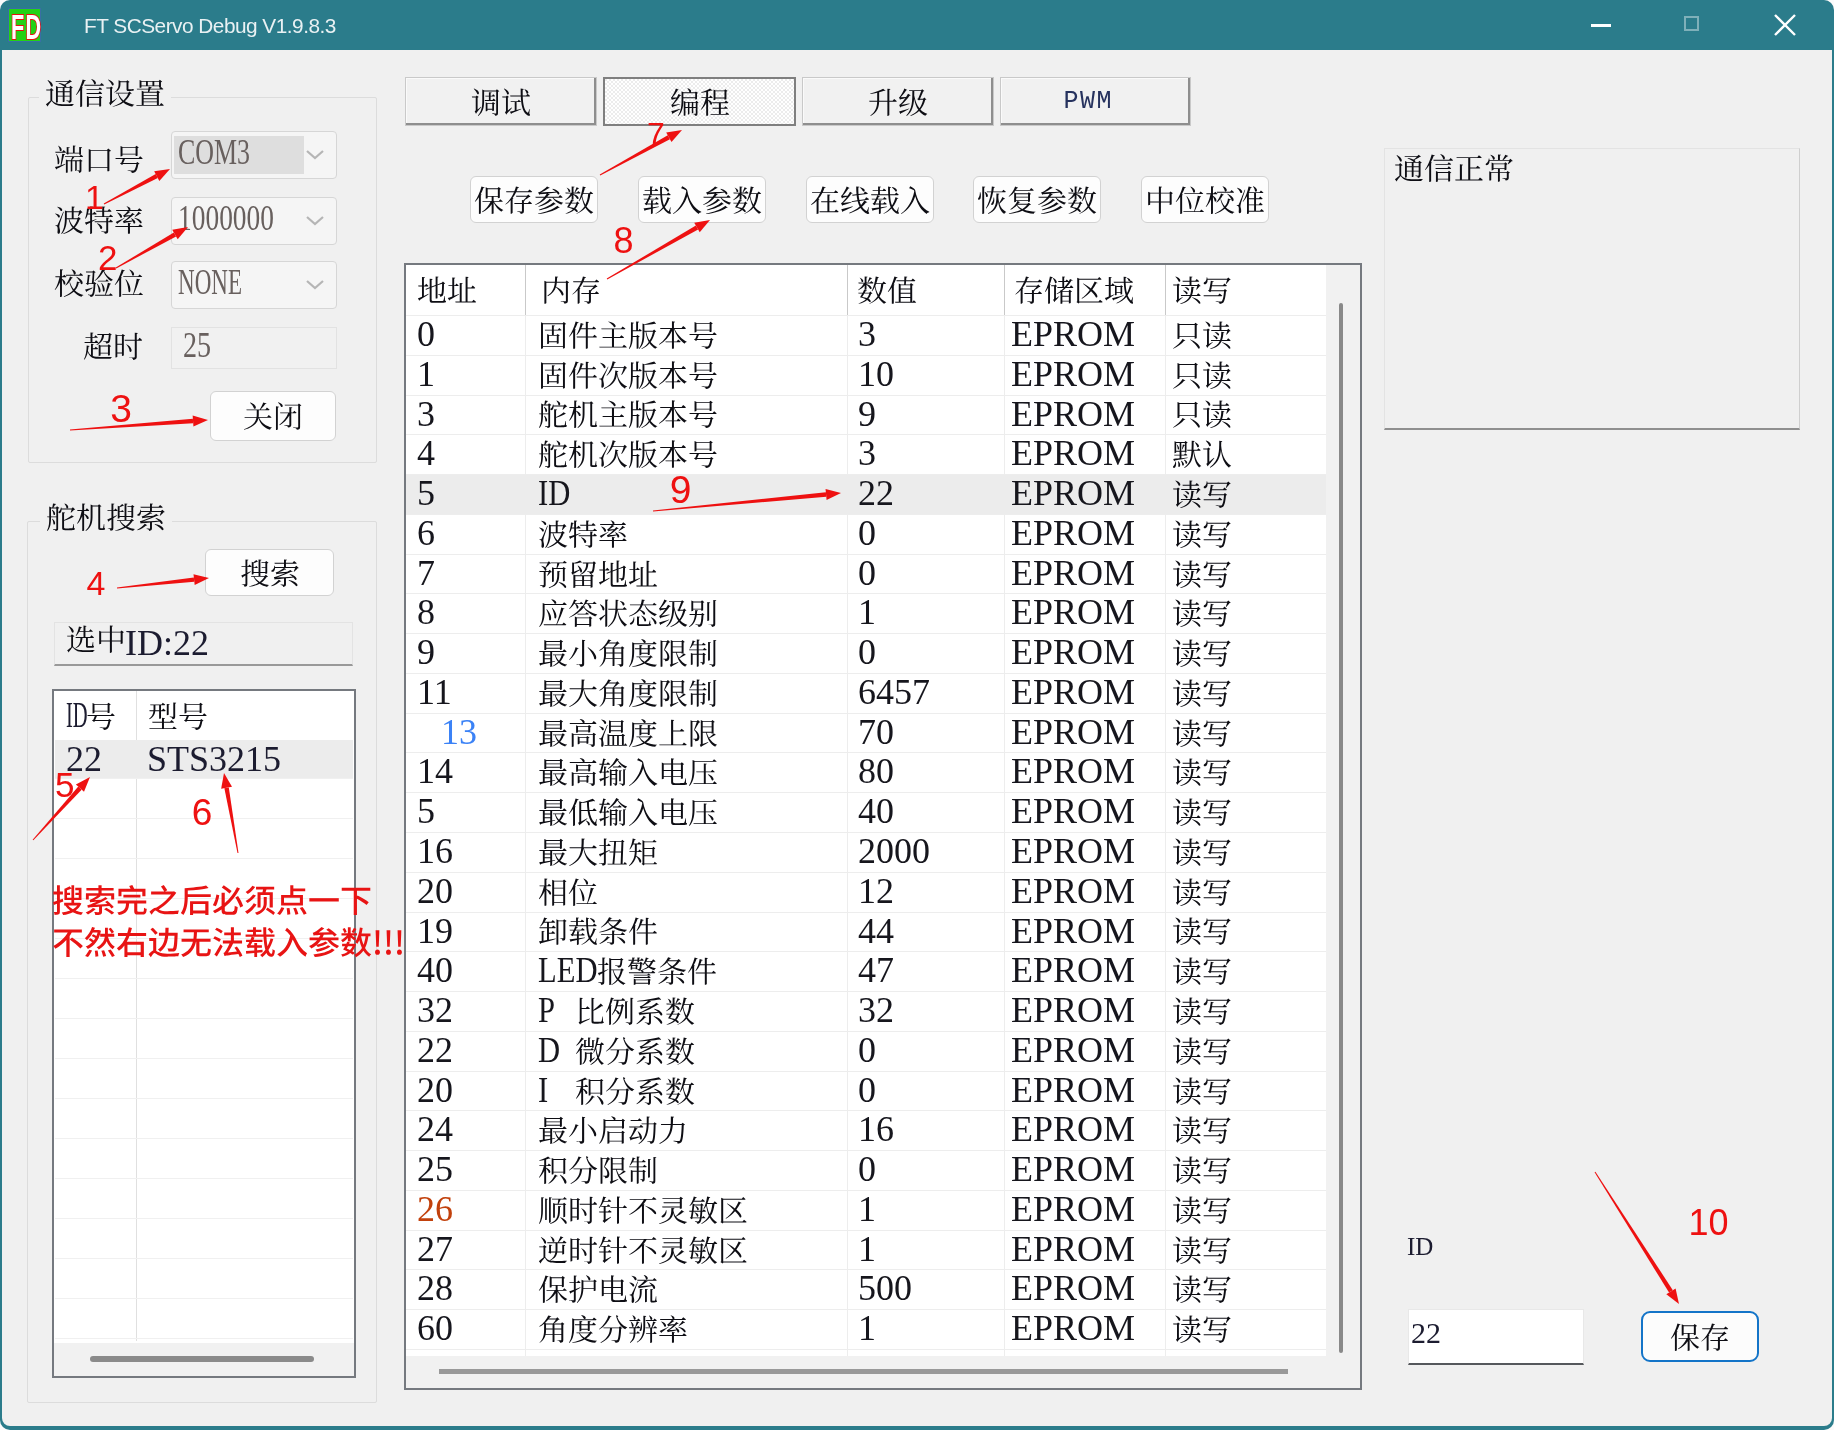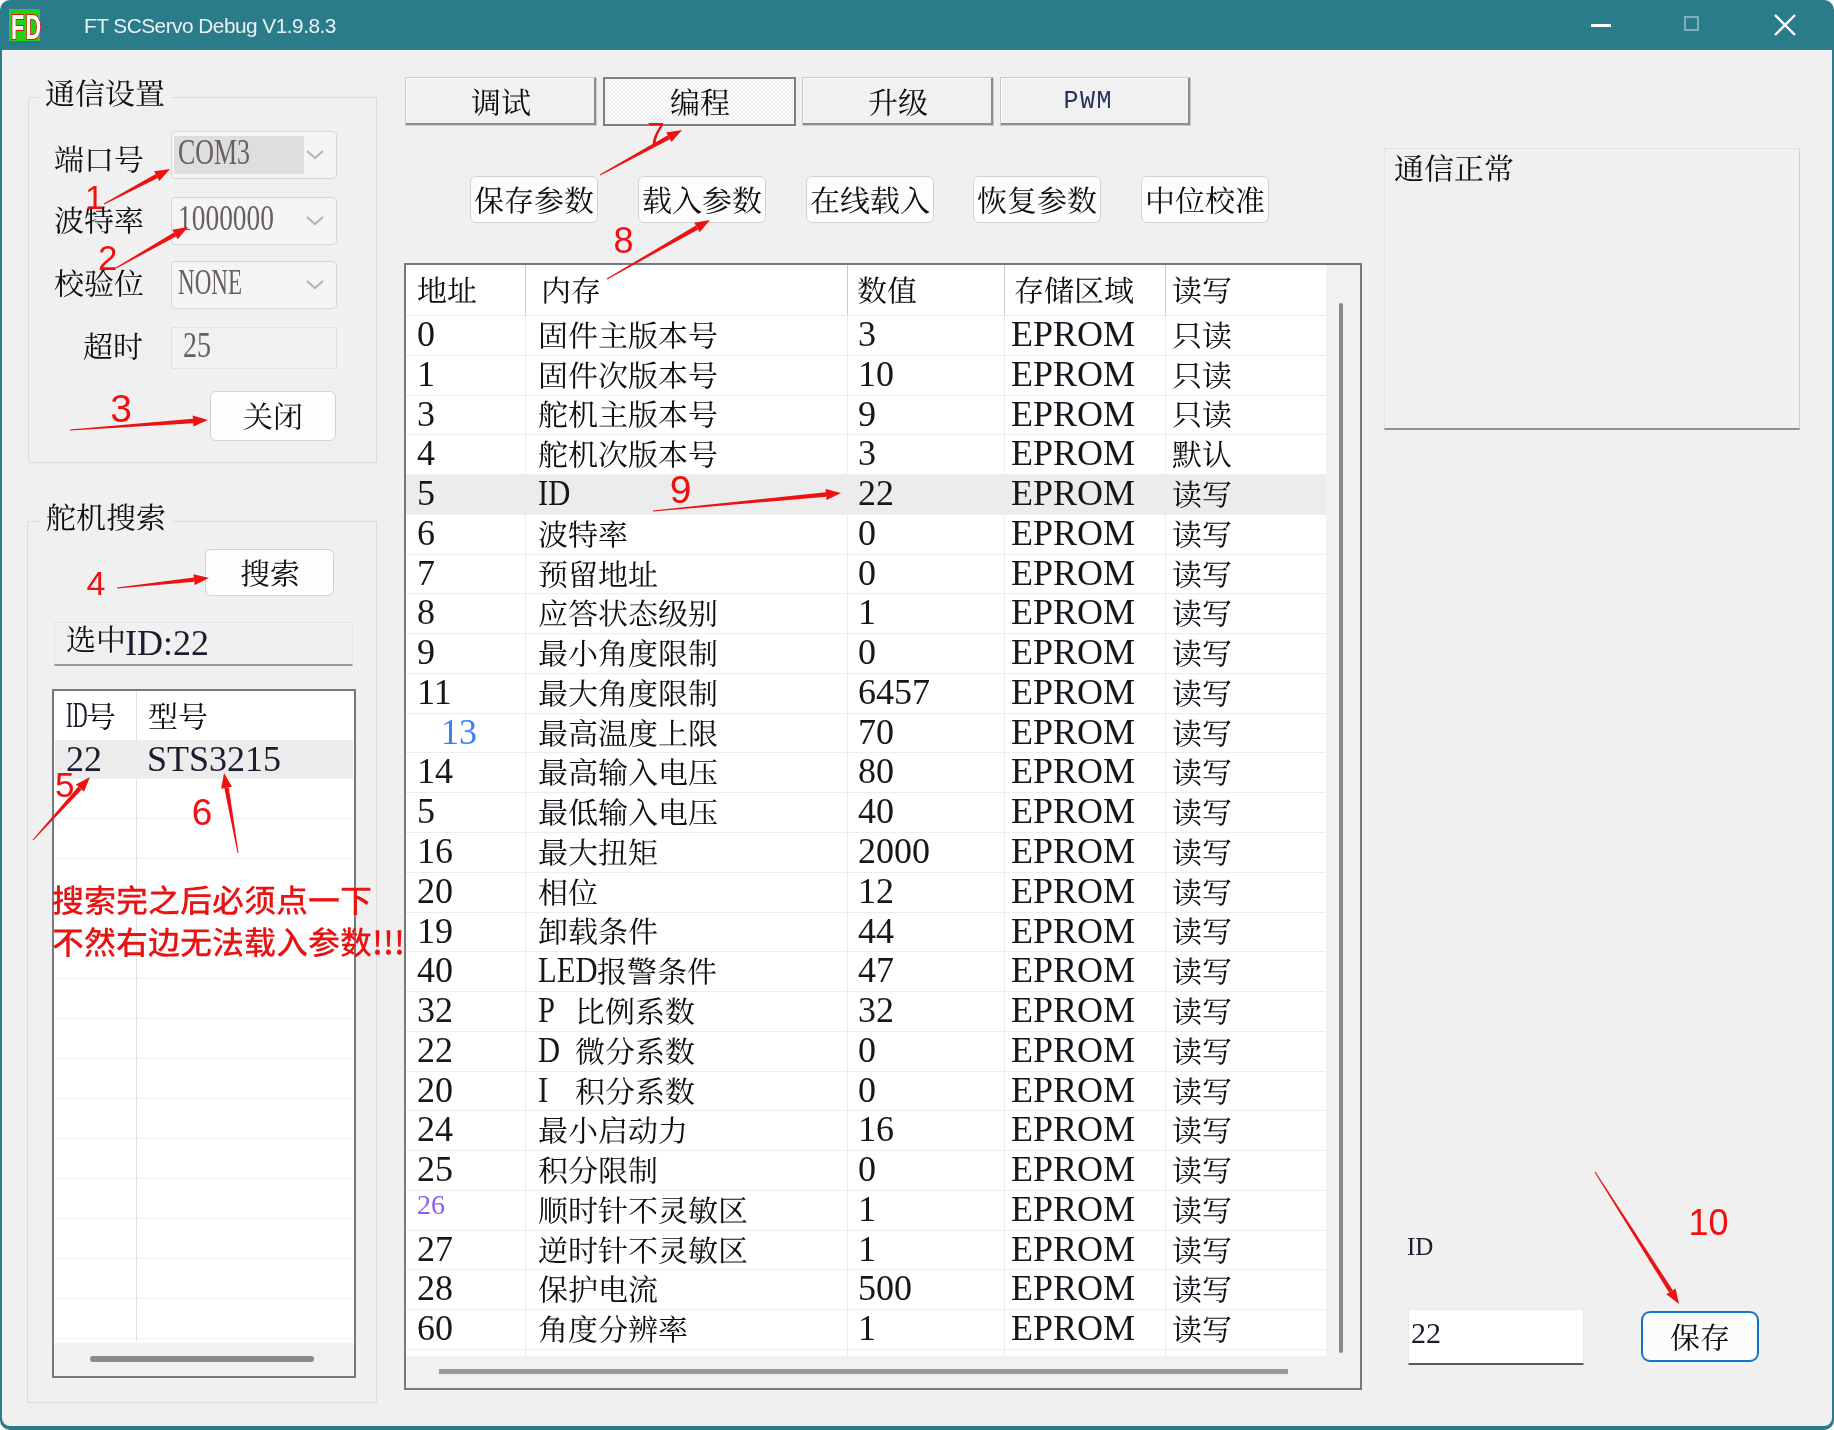"26" div { color: #8b5cf6 -> #c2410c; font-size: 28px -> 36px }
